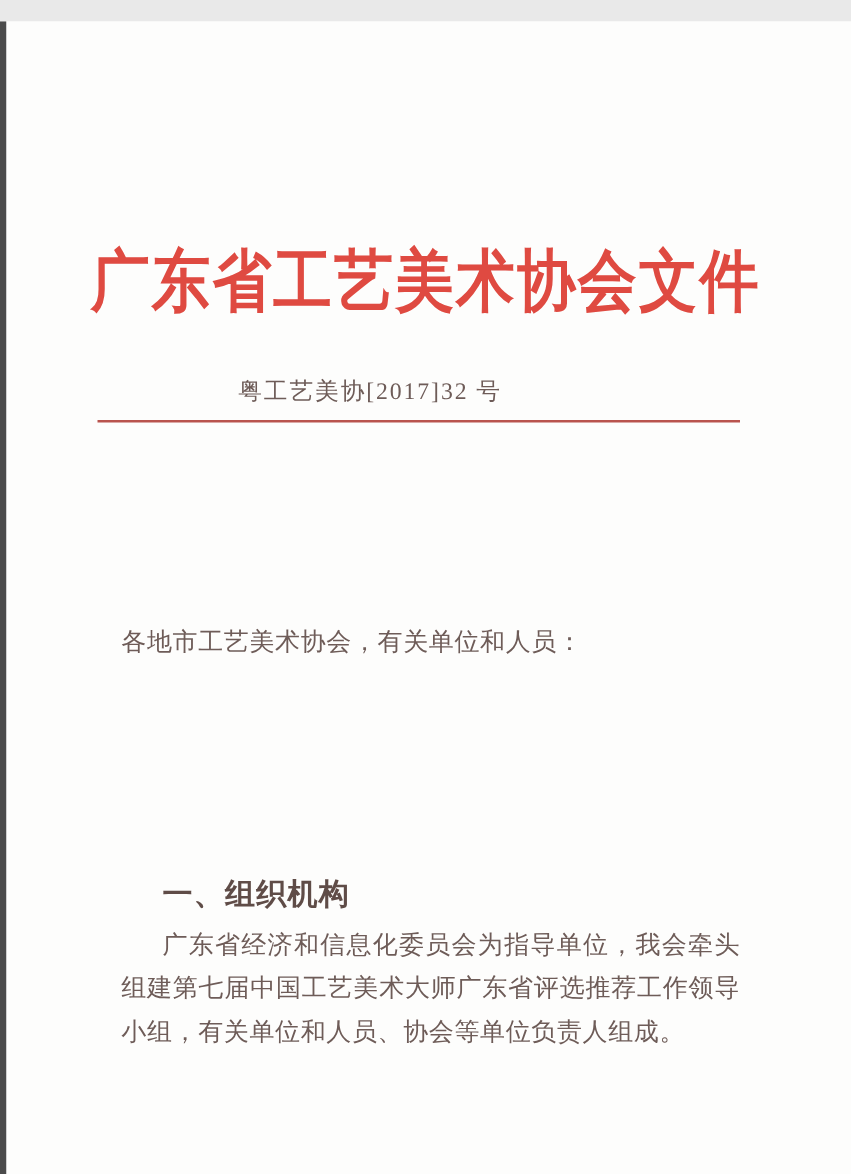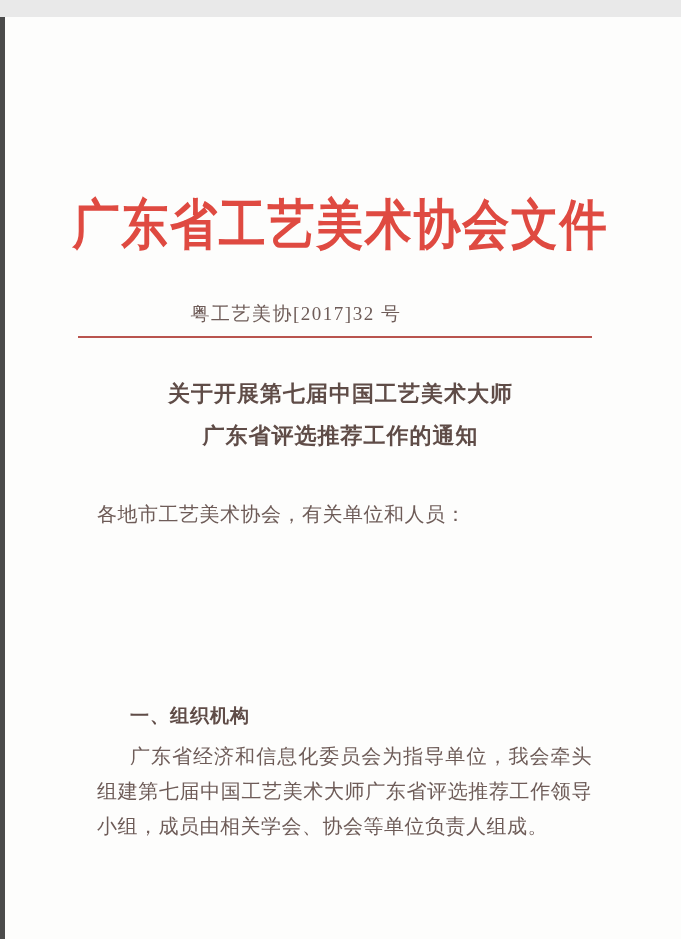"关于开展第七届中国工艺美术大师" div.doc-title { html: <div> <div>关于开展第七届中国工艺美术大师</div> <div>广东省评选推荐工作的通知</div> </div> -> none }
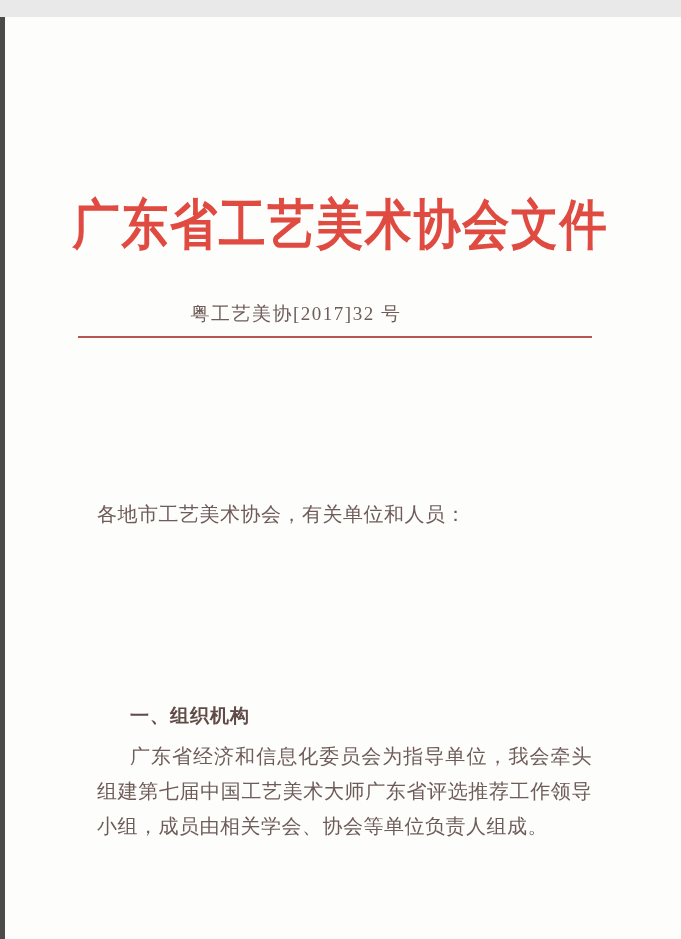"一、组织机构" .section-heading { font-size: 19px -> 24px }
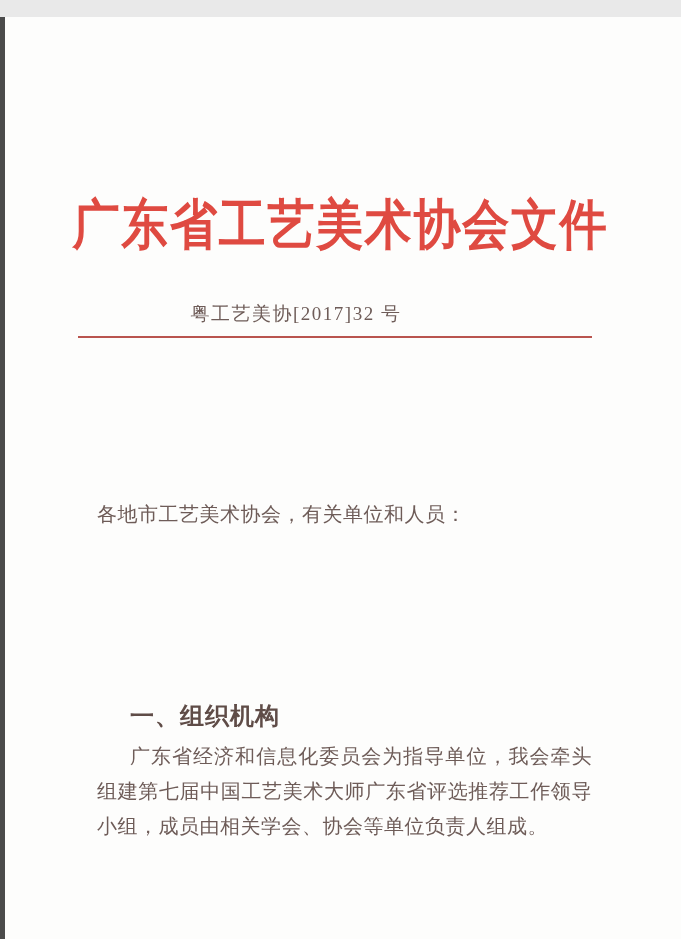"广东省经济和信息化委员会为指导单位，我会牵头组建第七届中国工艺美术大师广东省评选" p.body-para { text: 成员由相关学会 -> 有关单位和人员 }
